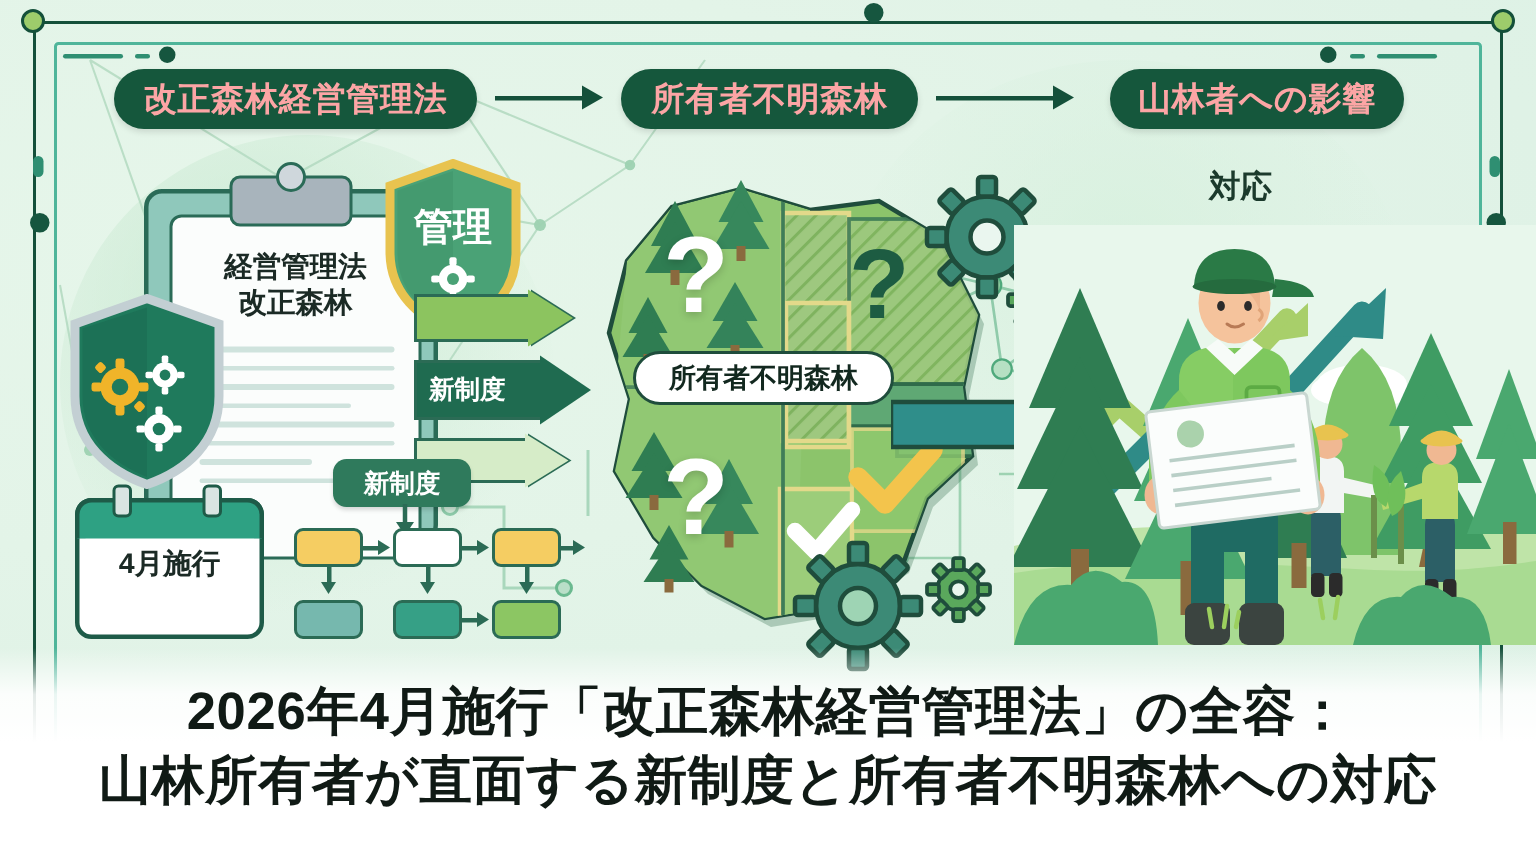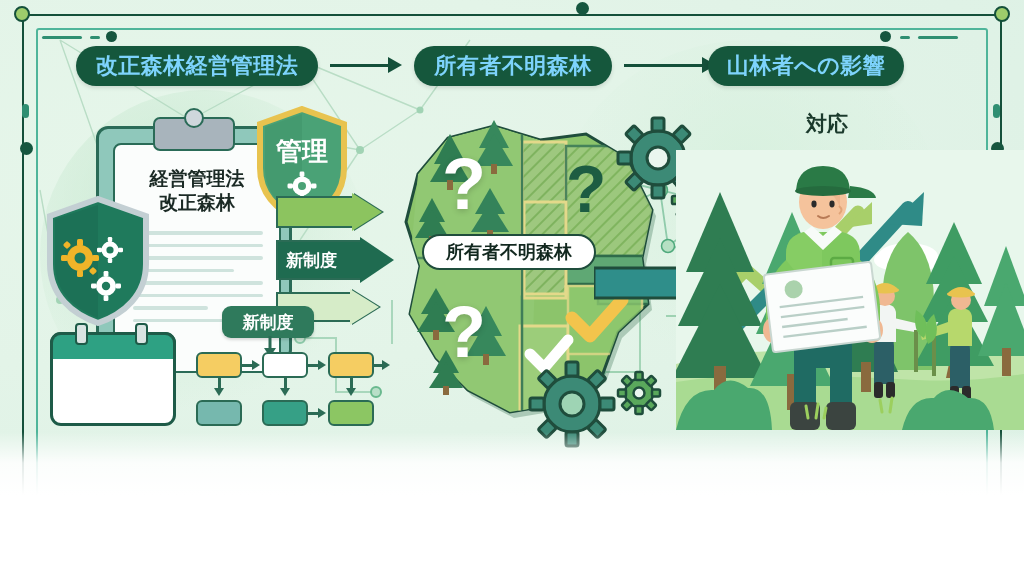"改正森林経営管理法" .pill { color: #7dd3fc -> #fca5a5 }
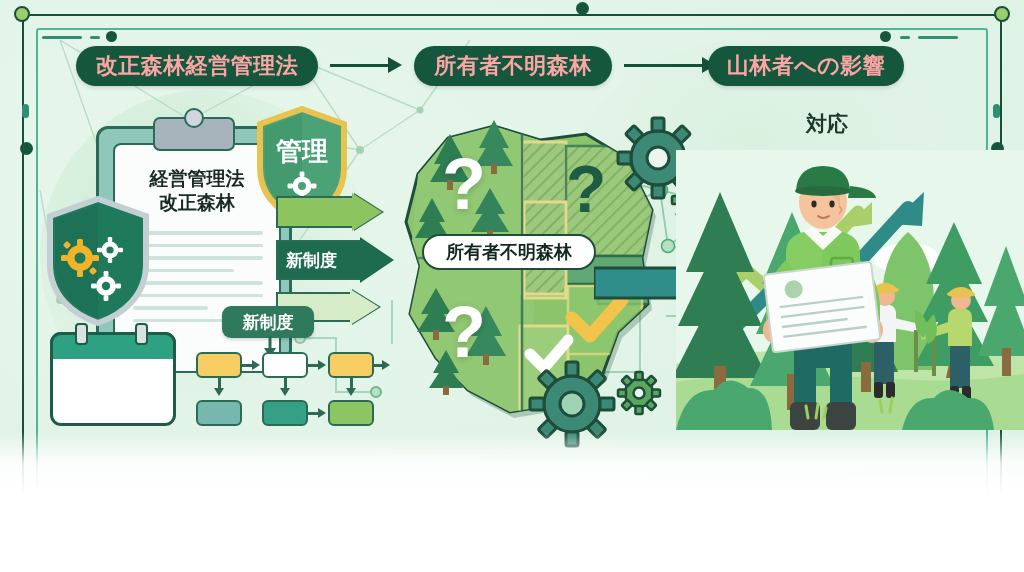"山林者への影響" .pill.p3 { left: 708px -> 740px }
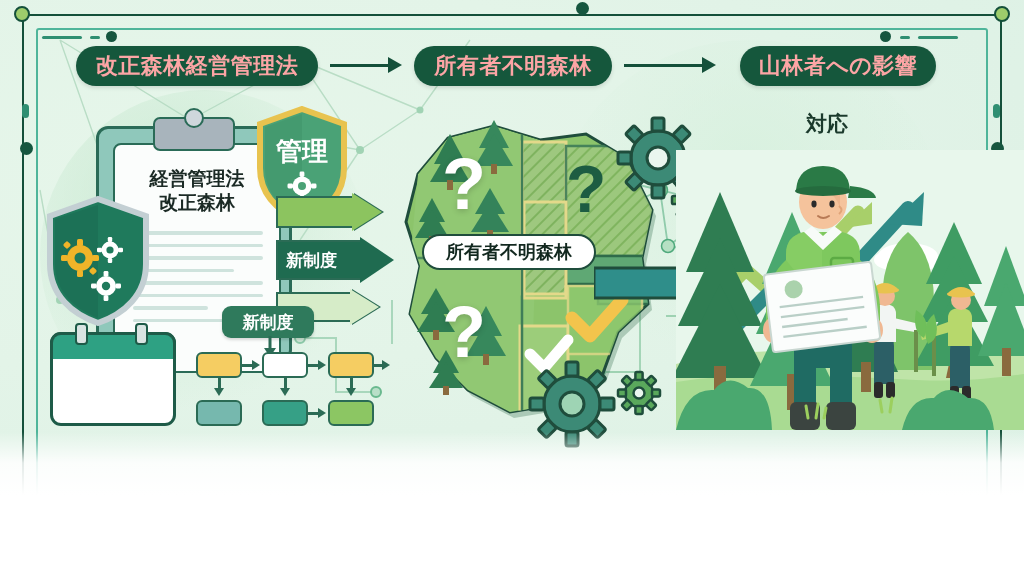"4月施行" div { html: none -> <div>4月施行</div> }
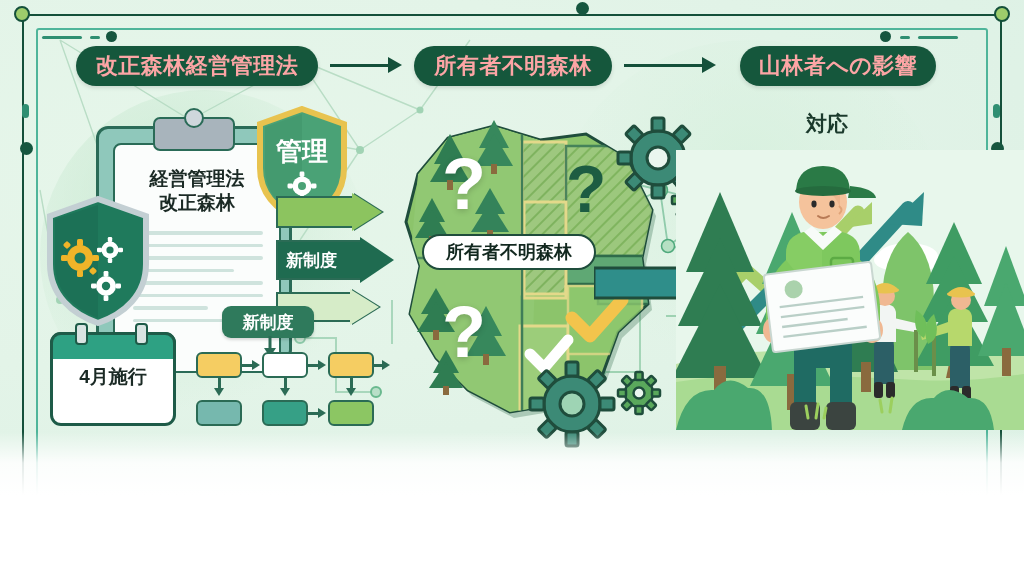"2026年4月施行「改正森林経営管理法」の全容：" div.title-block { html: none -> <div> <div>2026年4月施行「改正森林経営管理法」の全容：</div> <div>山林所有者が直面する新制度と所有者不明森林への対応</div> </div> }
